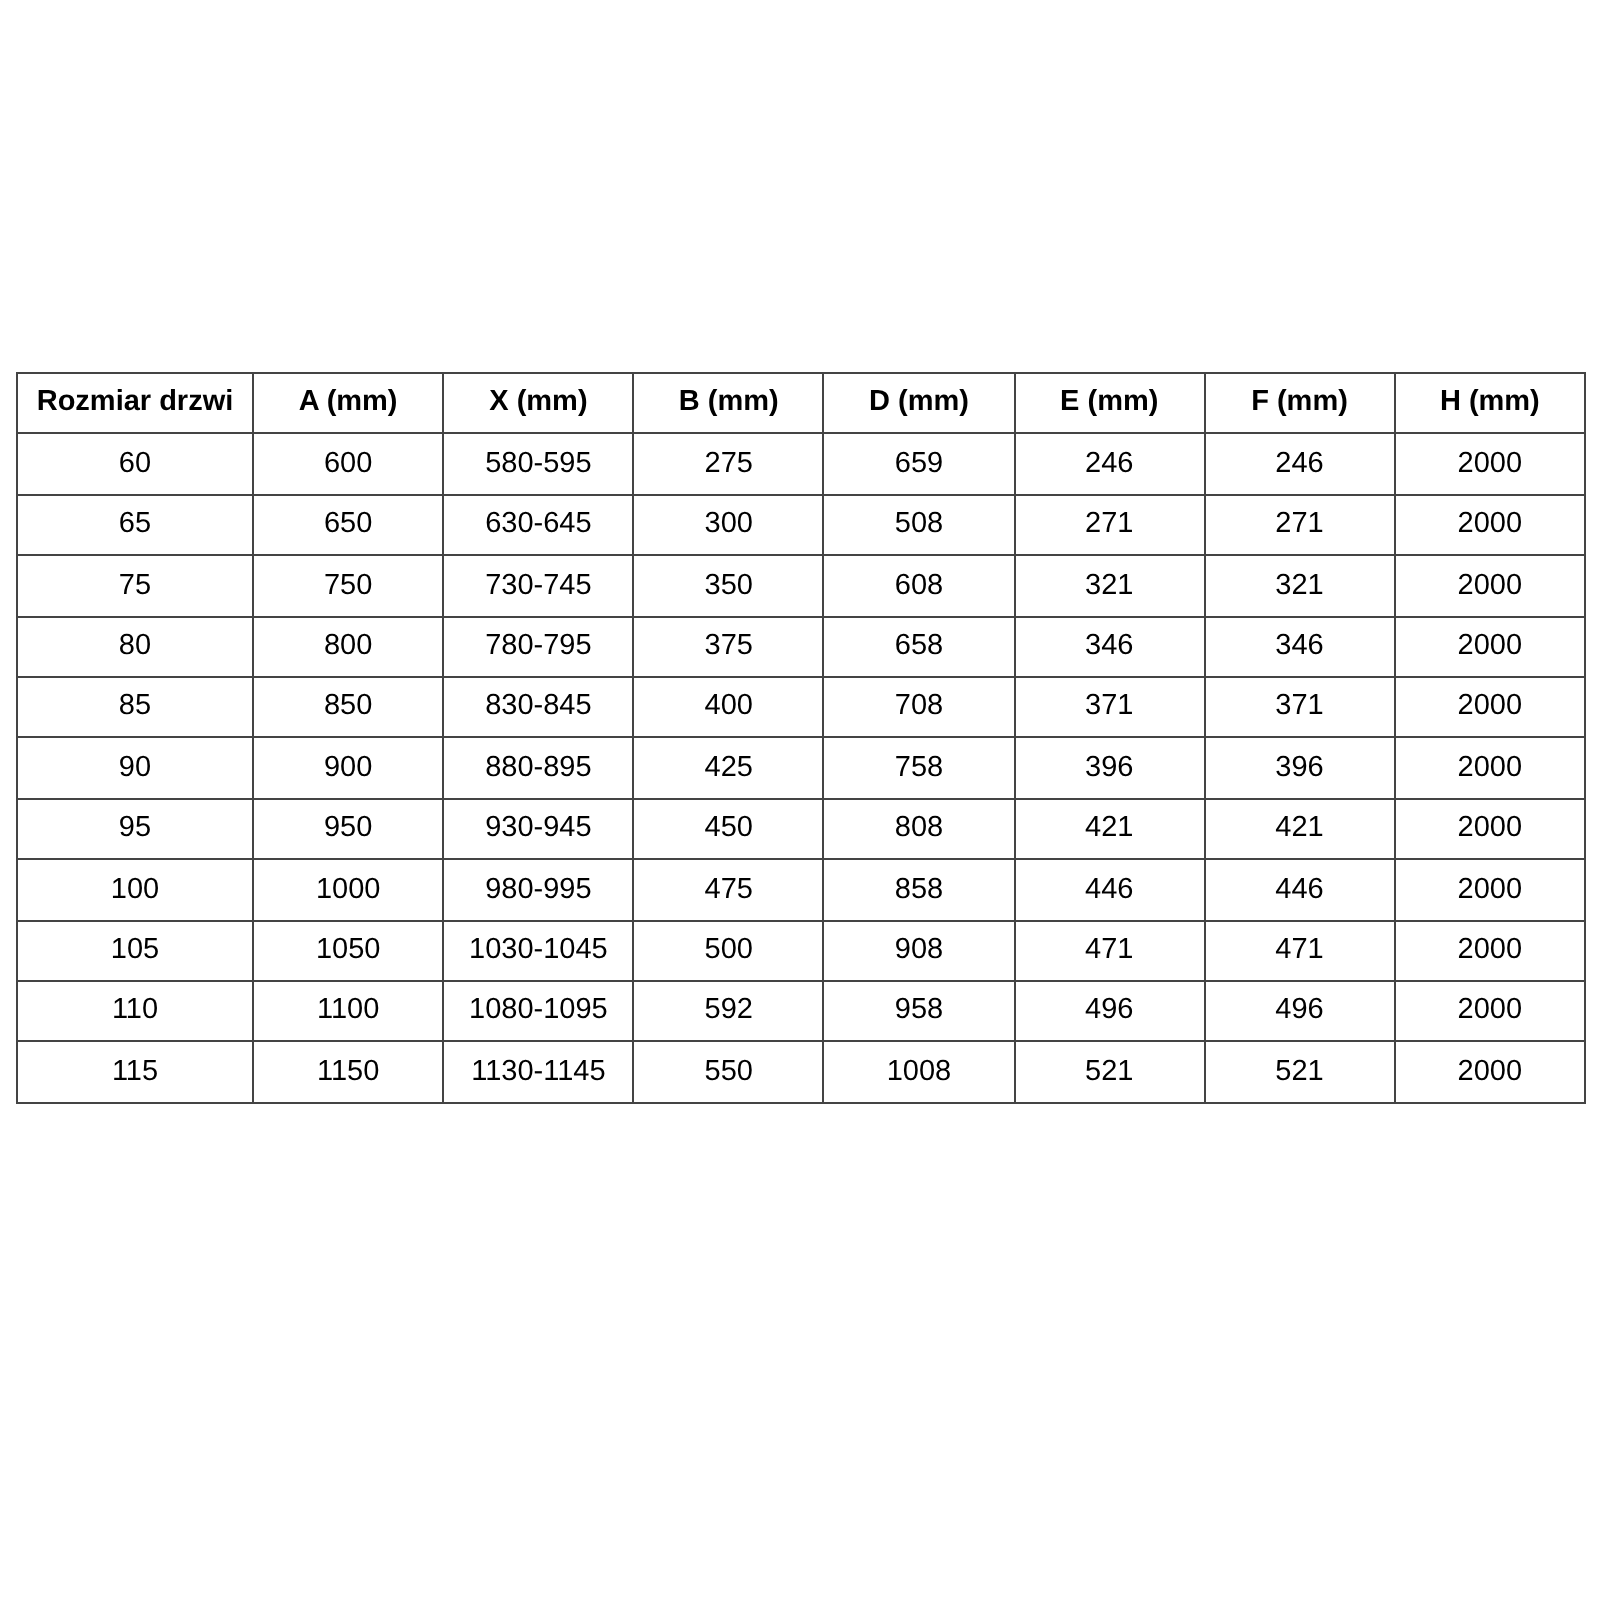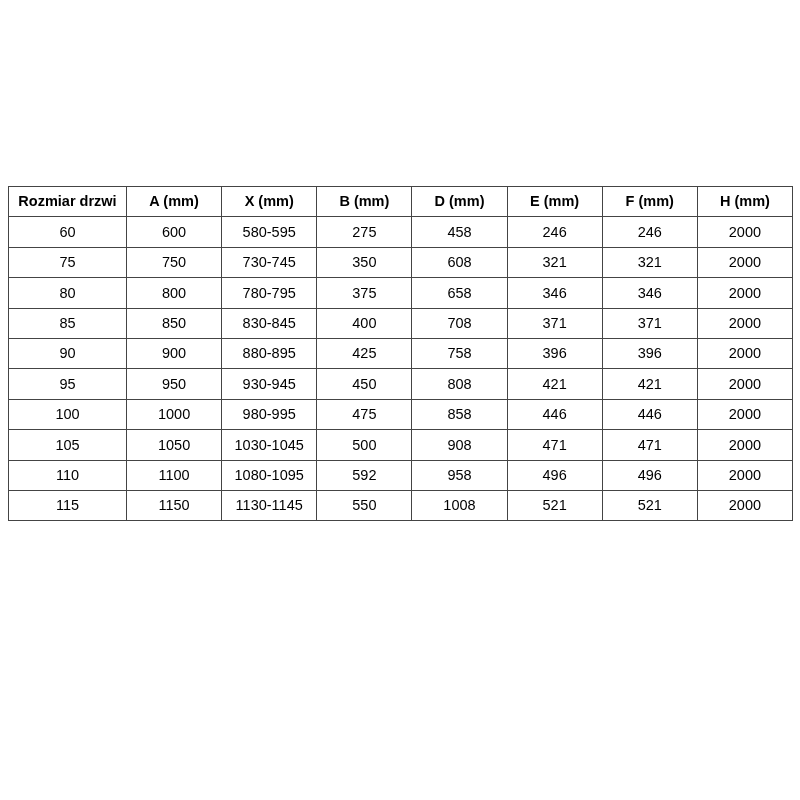"458" td { text: 458 -> 659 }
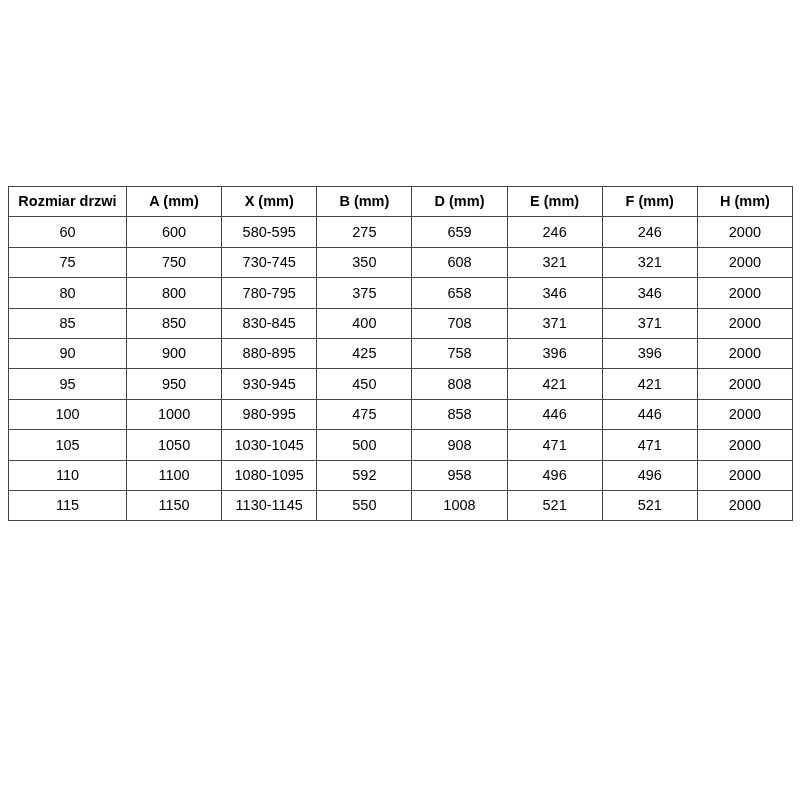"65" tr { html: none -> <tr> <td>65</td> <td>650</td> <td>630-645</td> <td>300</td> <td>508</td> <td>271</td> <td>271</td> <td>2000</td> </tr> }
